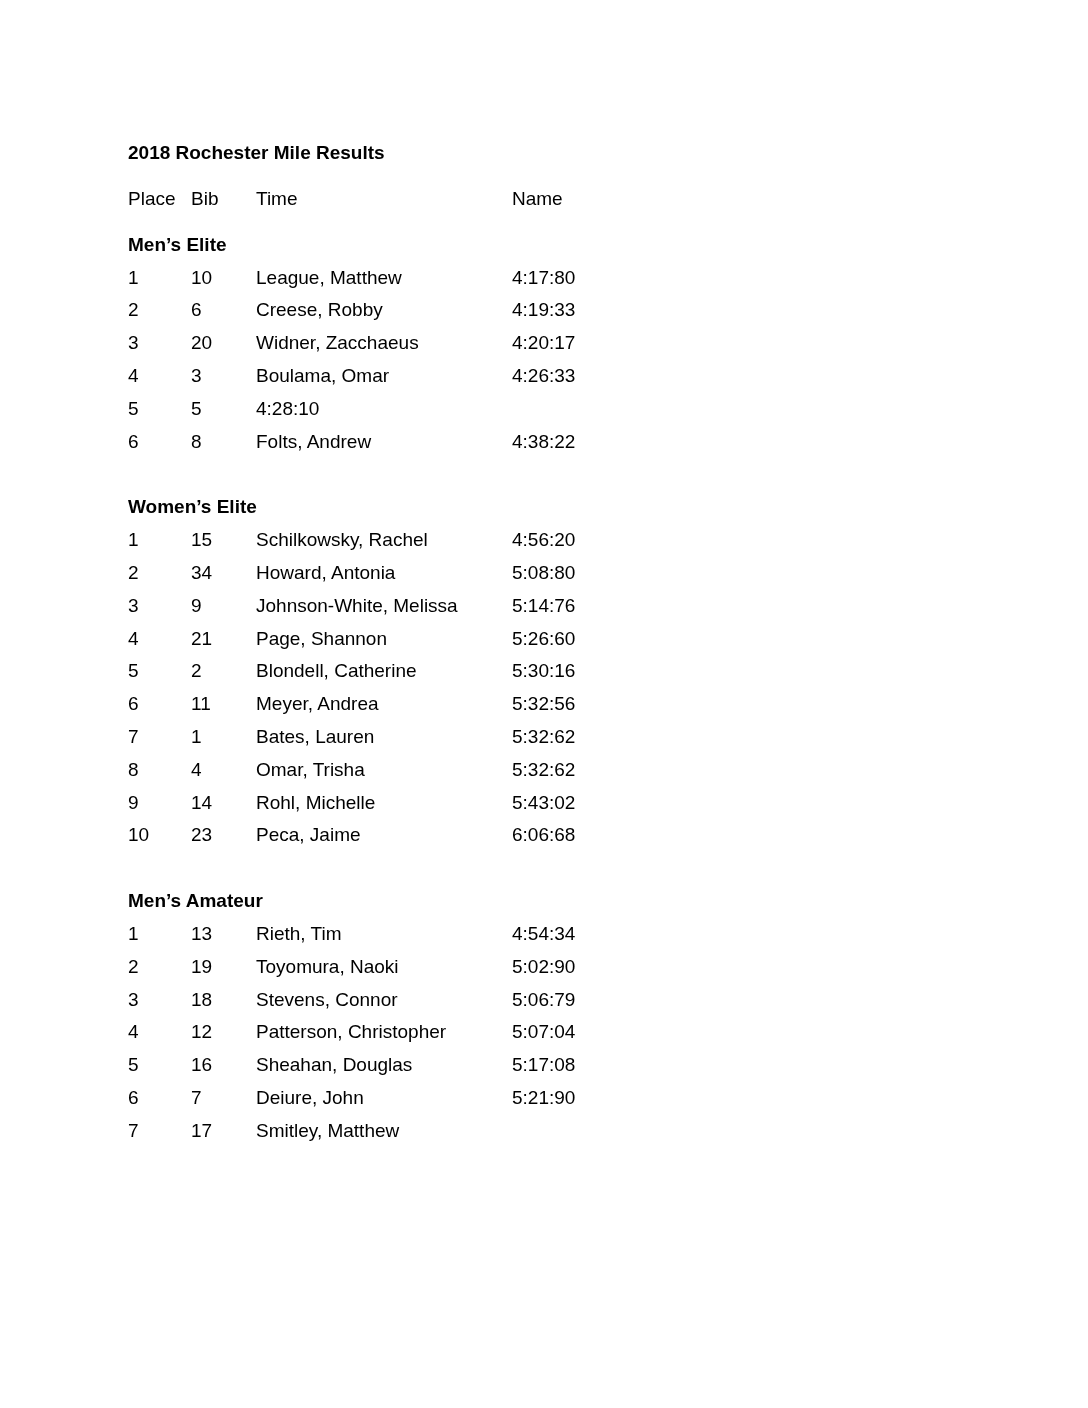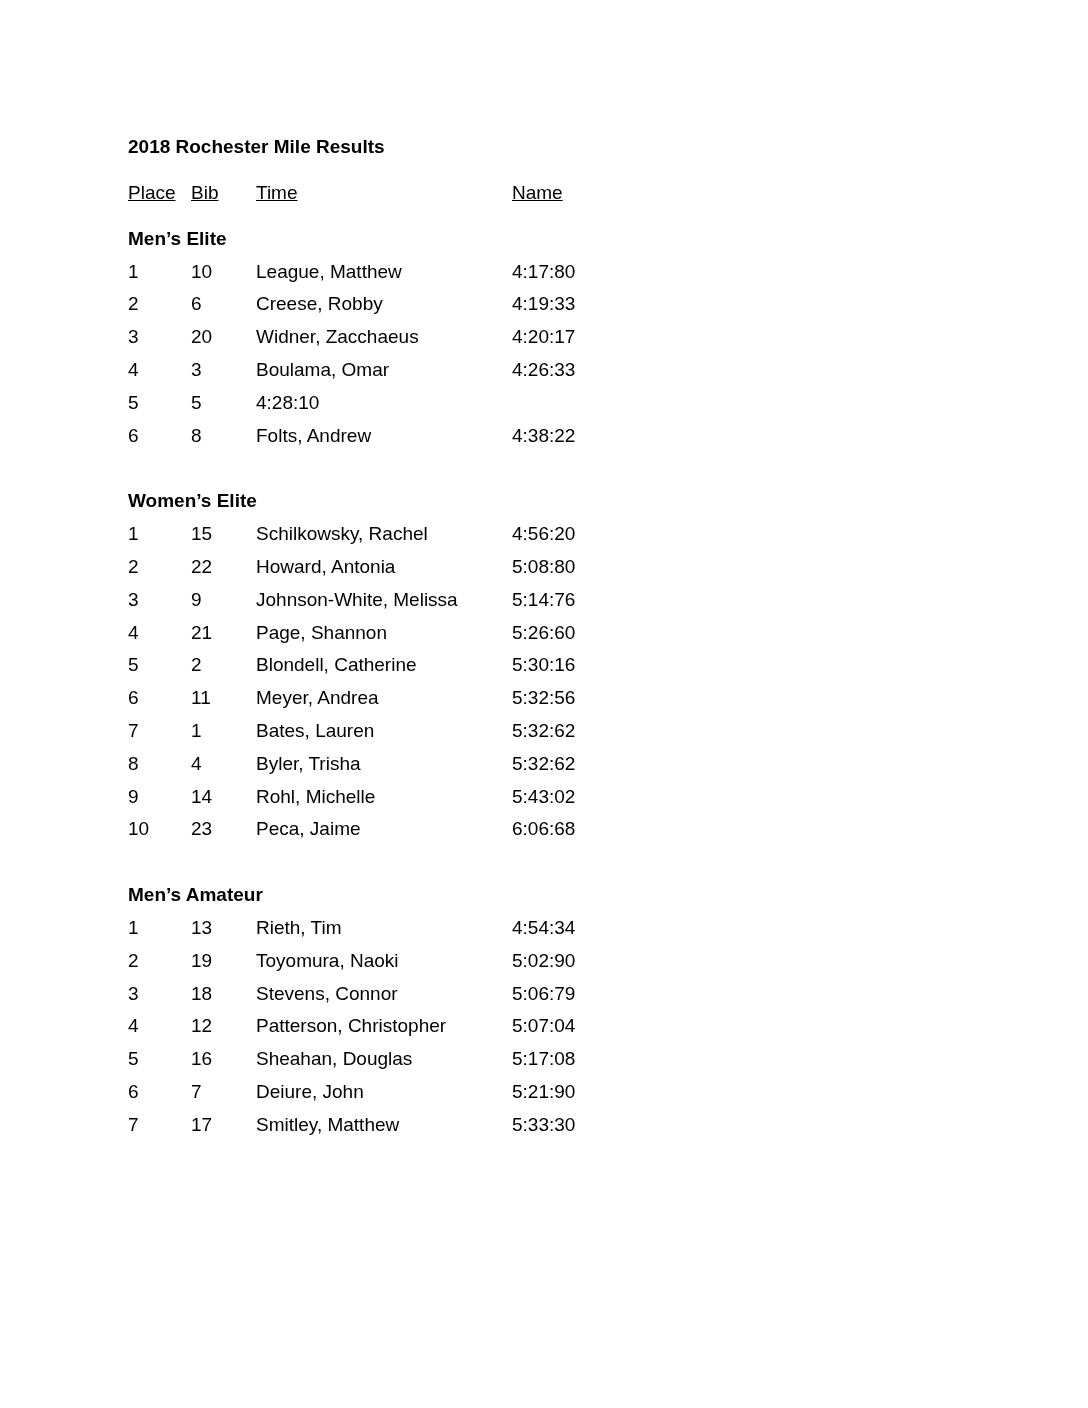"2018 Rochester Mile Results" .doc { top: 130px -> 136px }
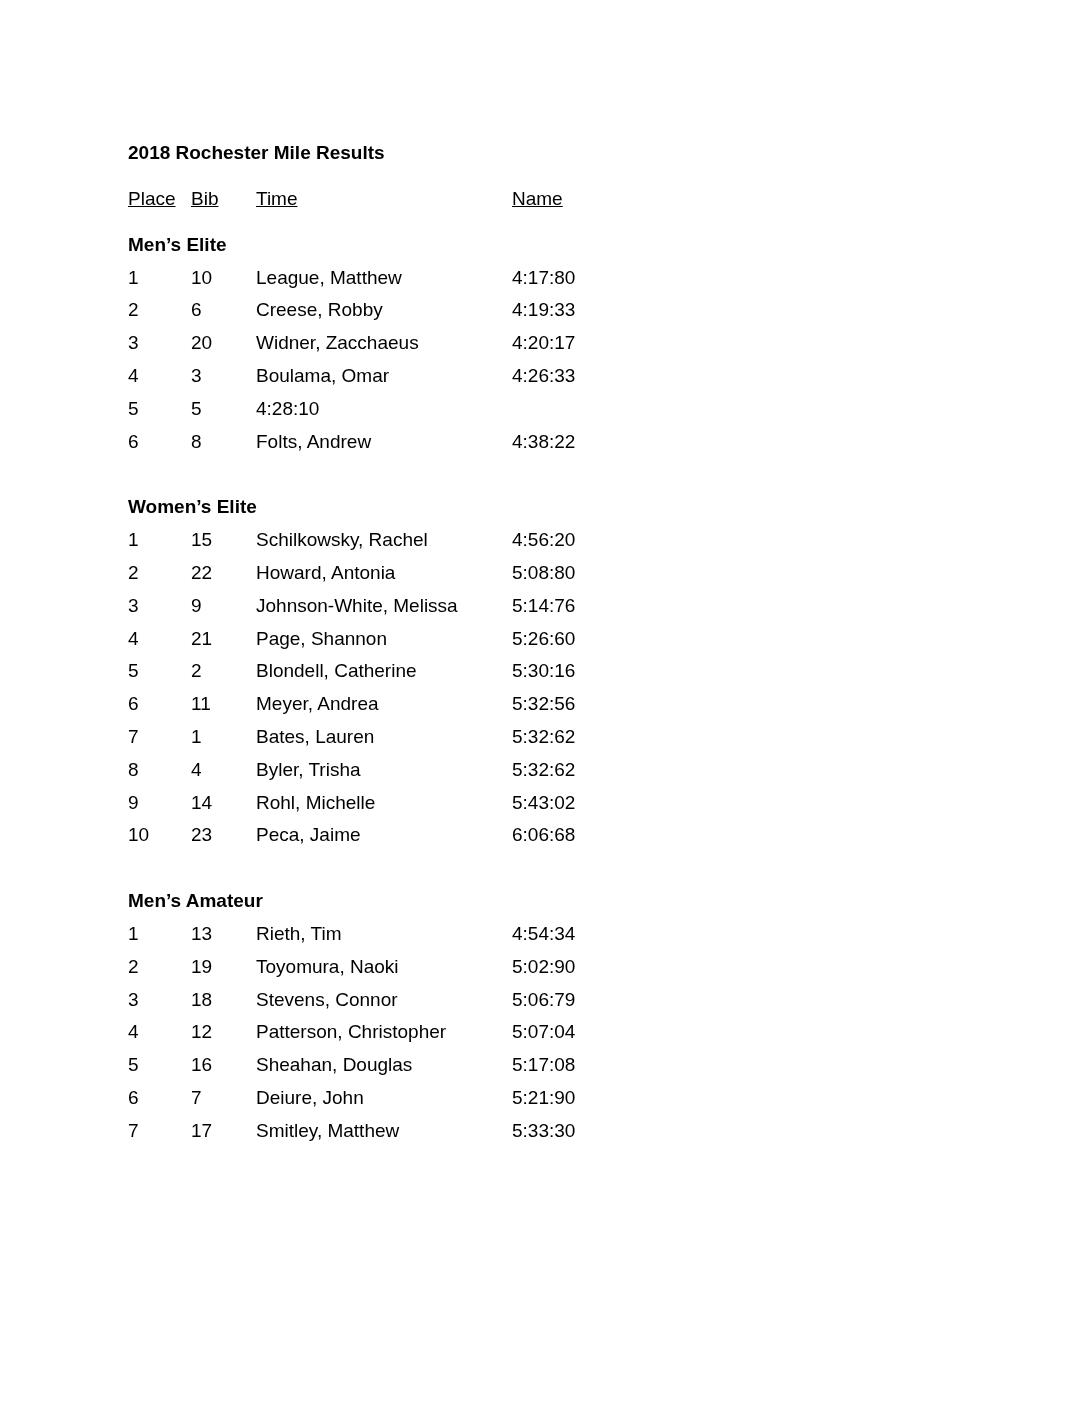"Place" .header-row { text-decoration: underline -> none }
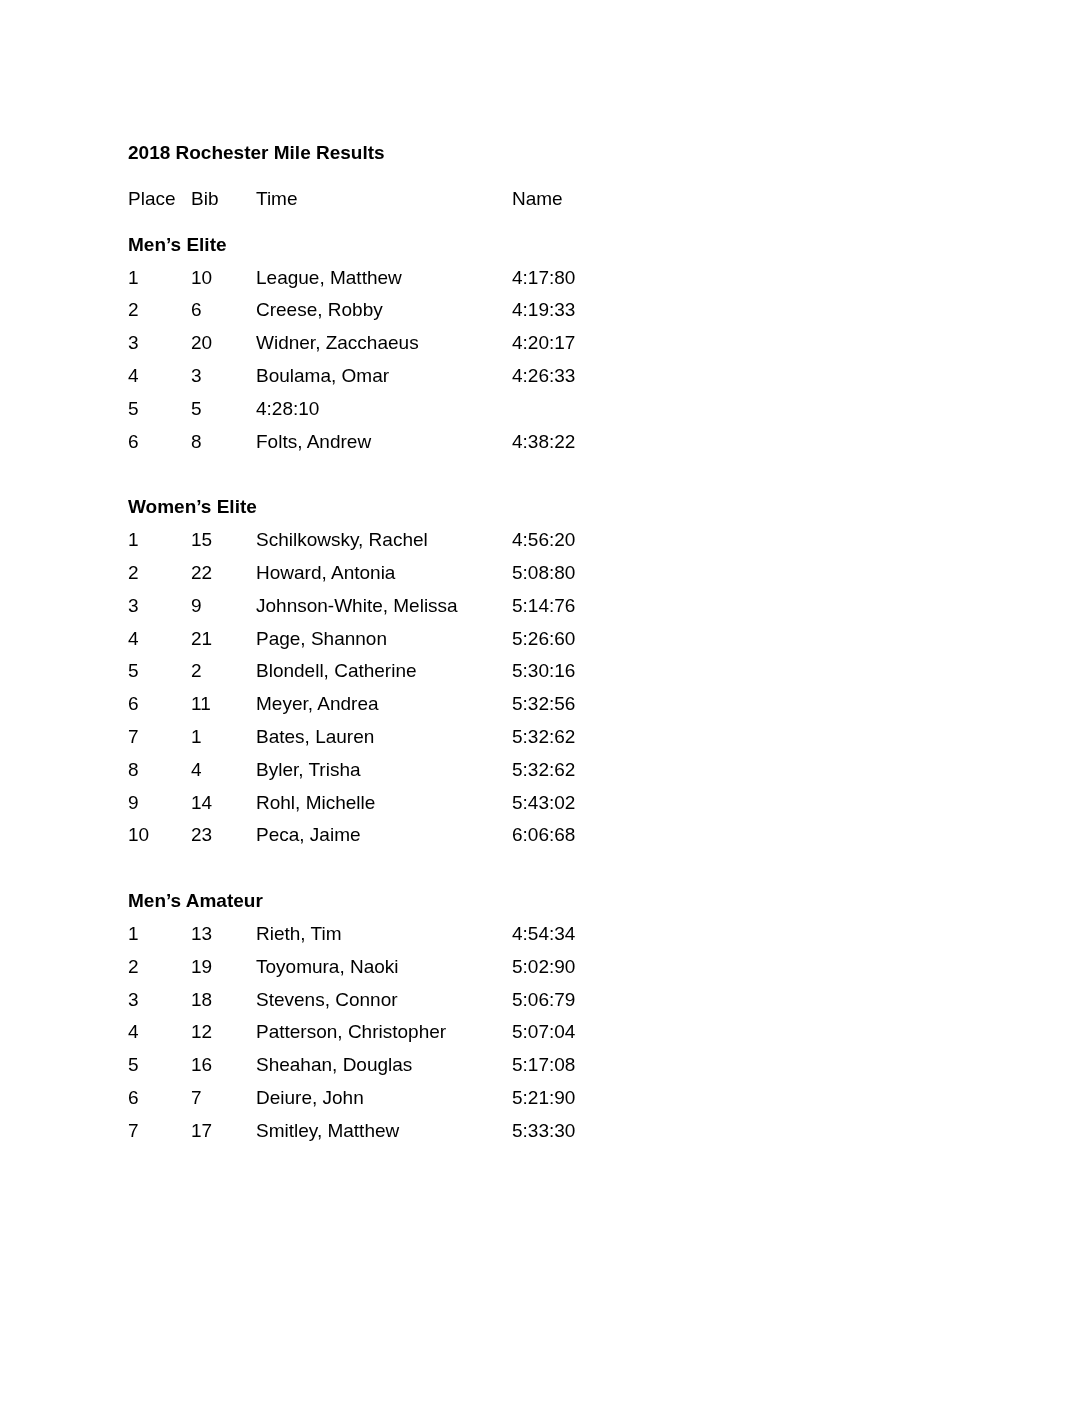"22" span.cell { text: 22 -> 34 }
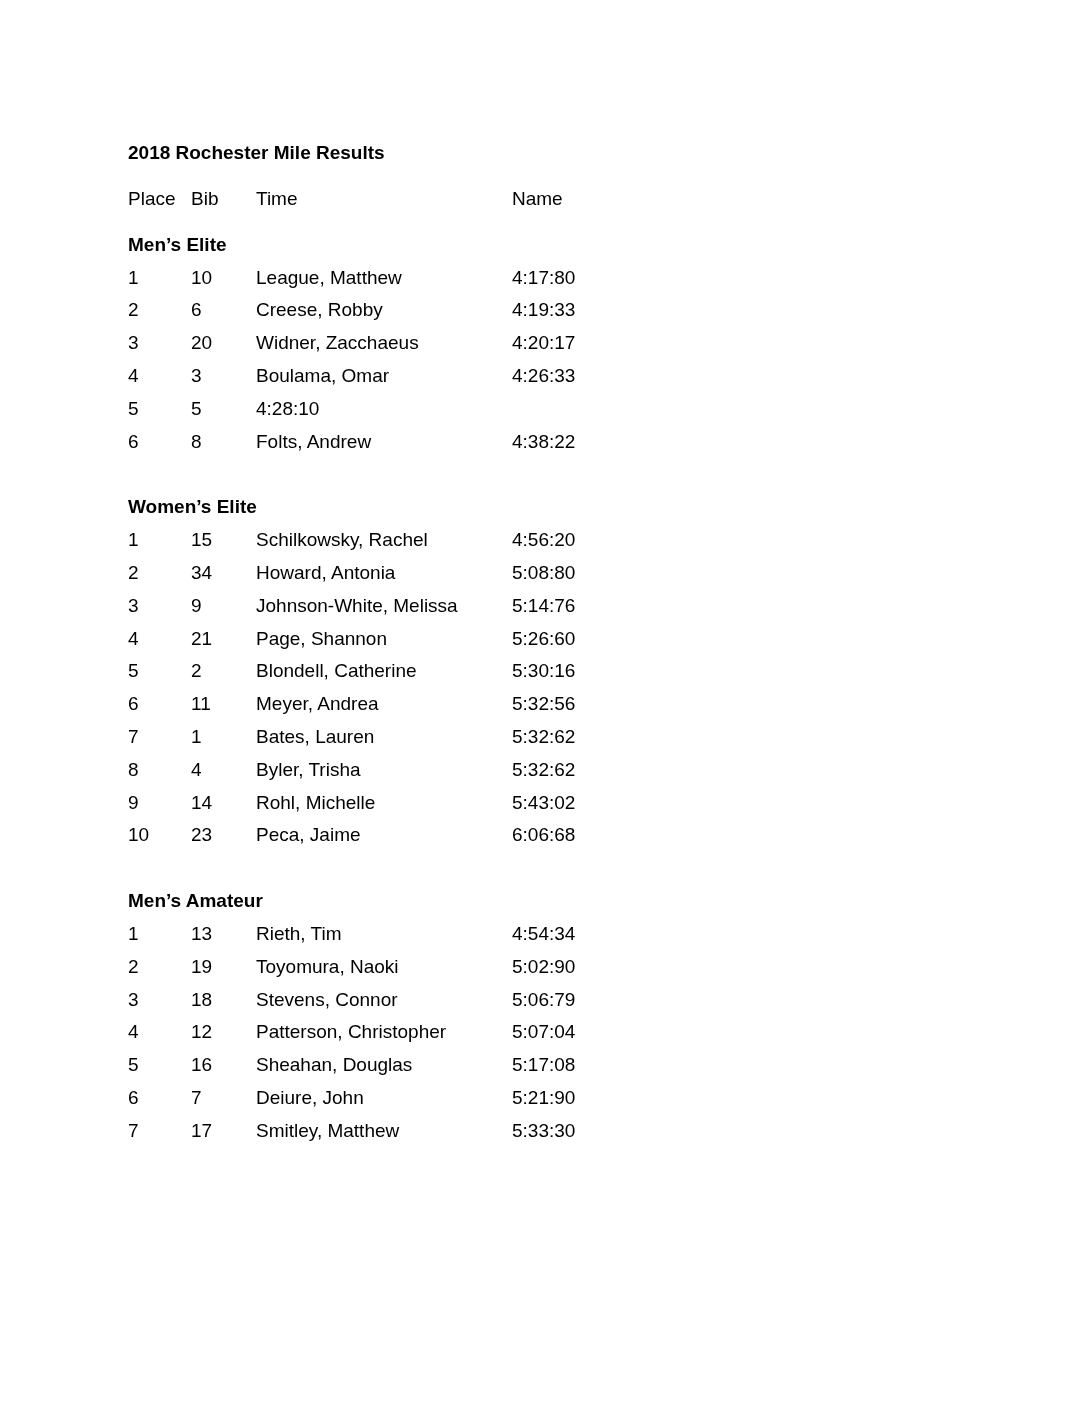"Byler, Trisha" span.cell { text: Byler -> Omar }
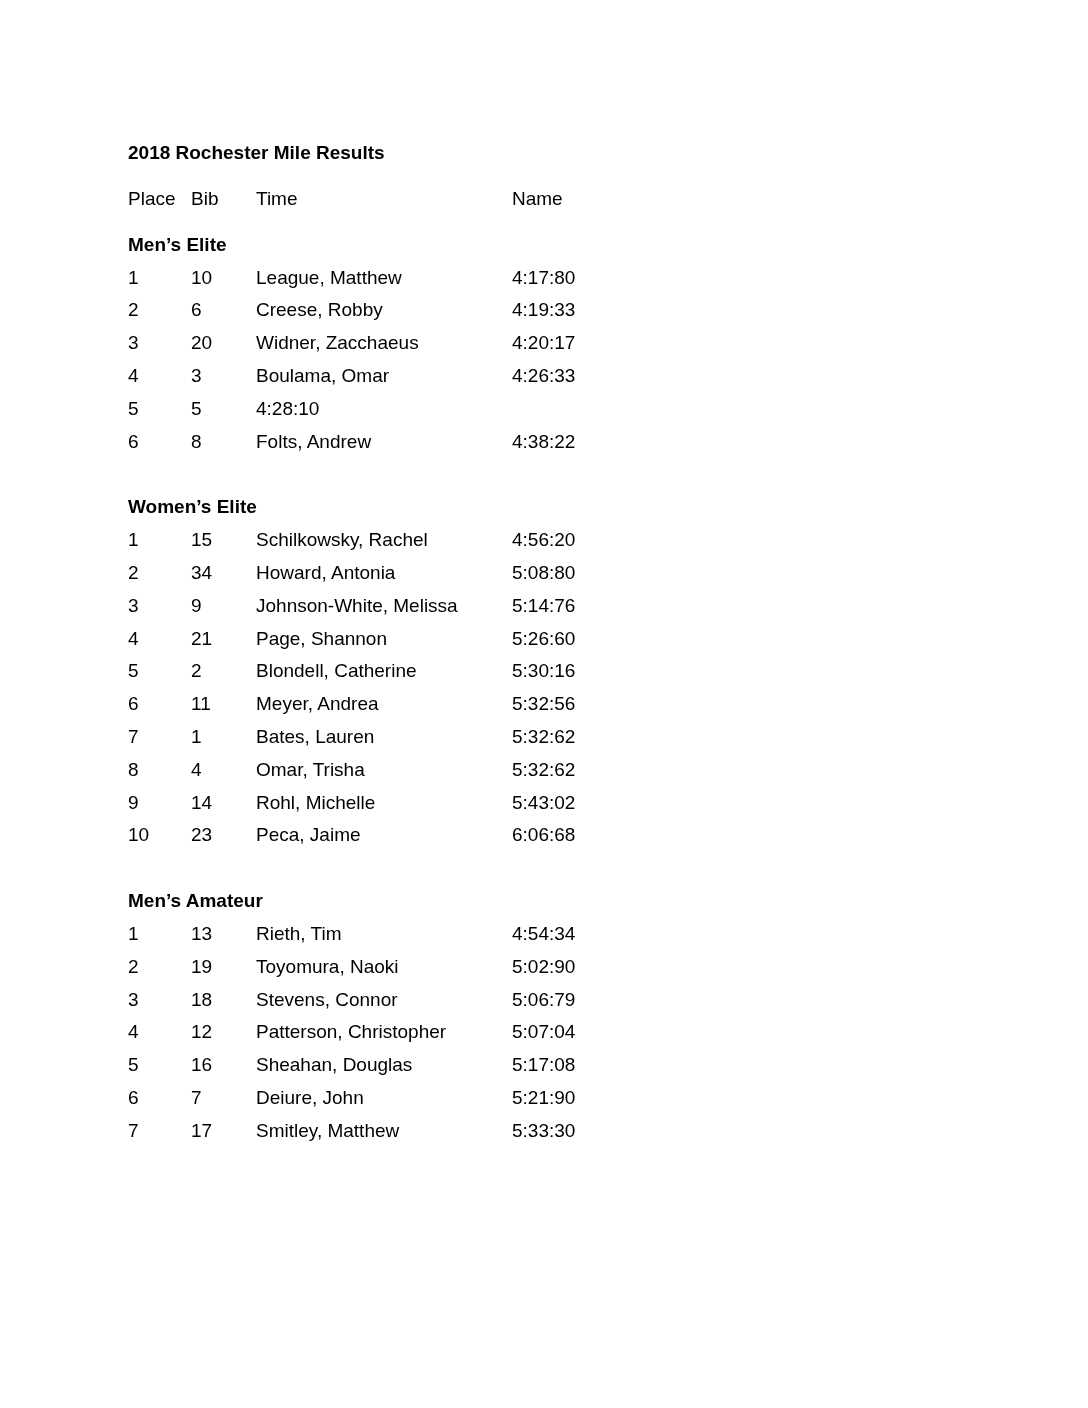"5:33:30" span.cell { html: <span>5:33:30</span> -> none }
